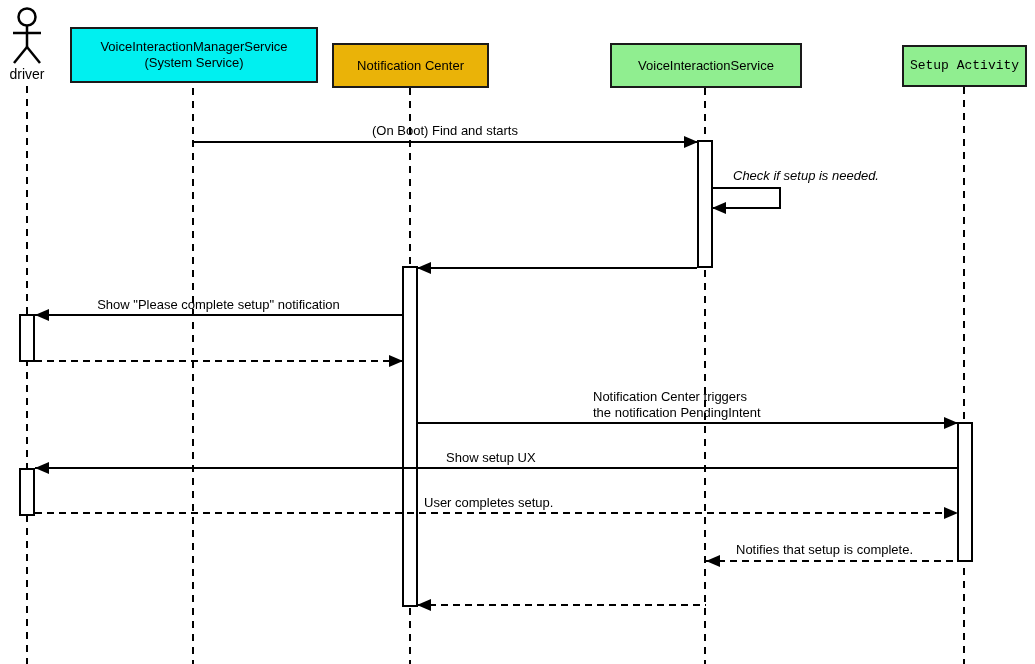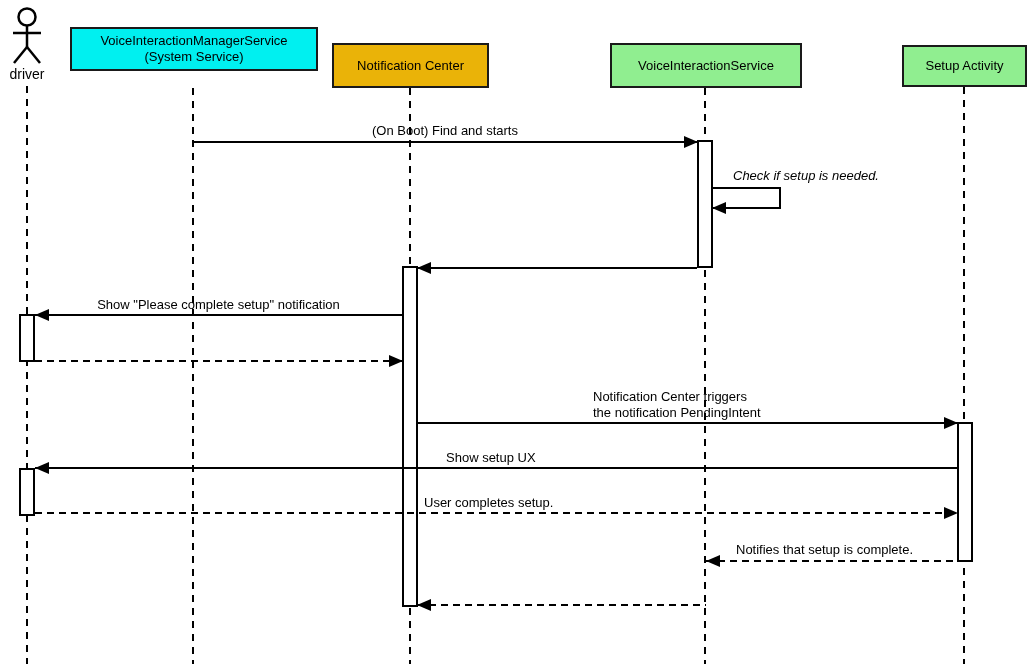"VoiceInteractionManagerService" div.pbox { height: 44px -> 56px }
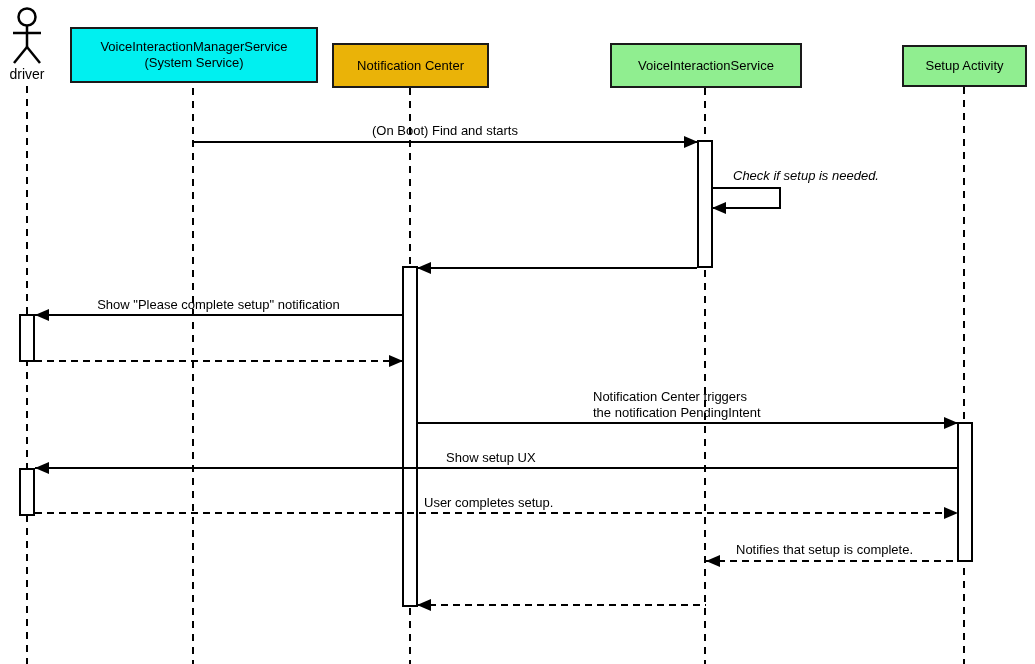"Setup Activity" div.pbox { font-family: none -> Liberation Mono, monospace }
